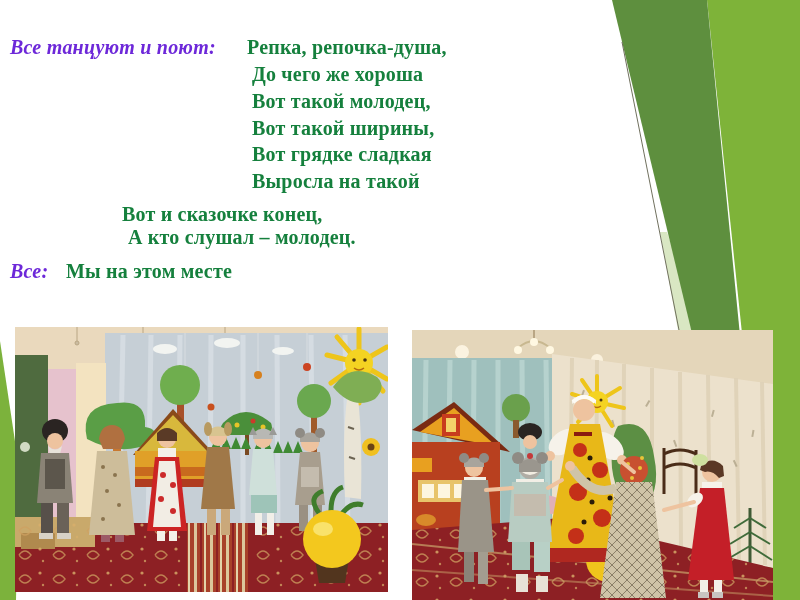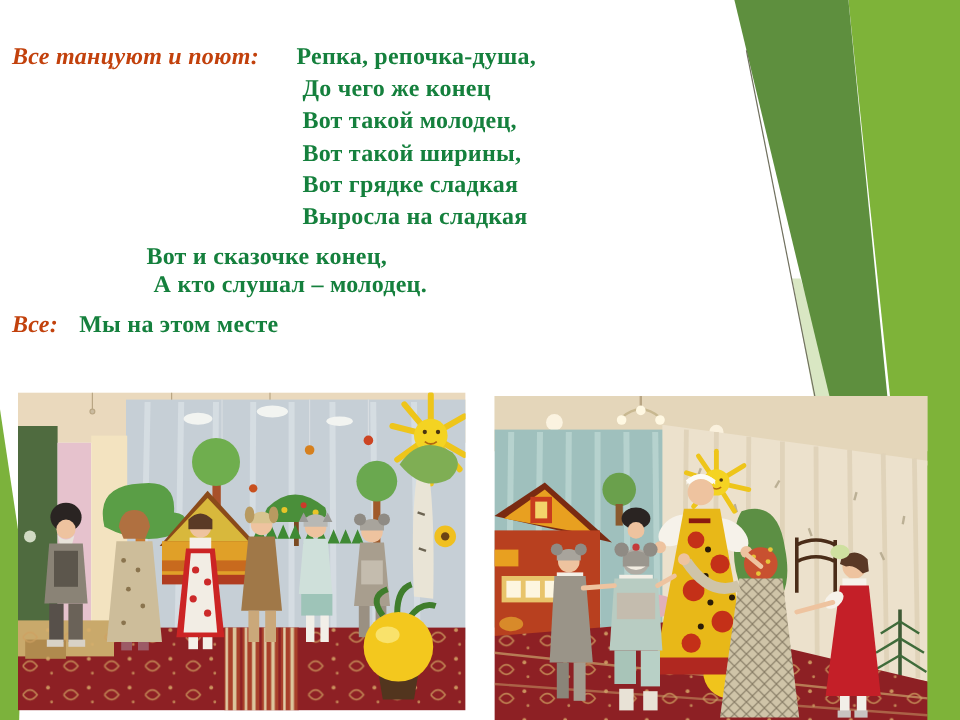"Все танцуют и поют:" .tline .lbl { color: #c2410c -> #6d28d9 }
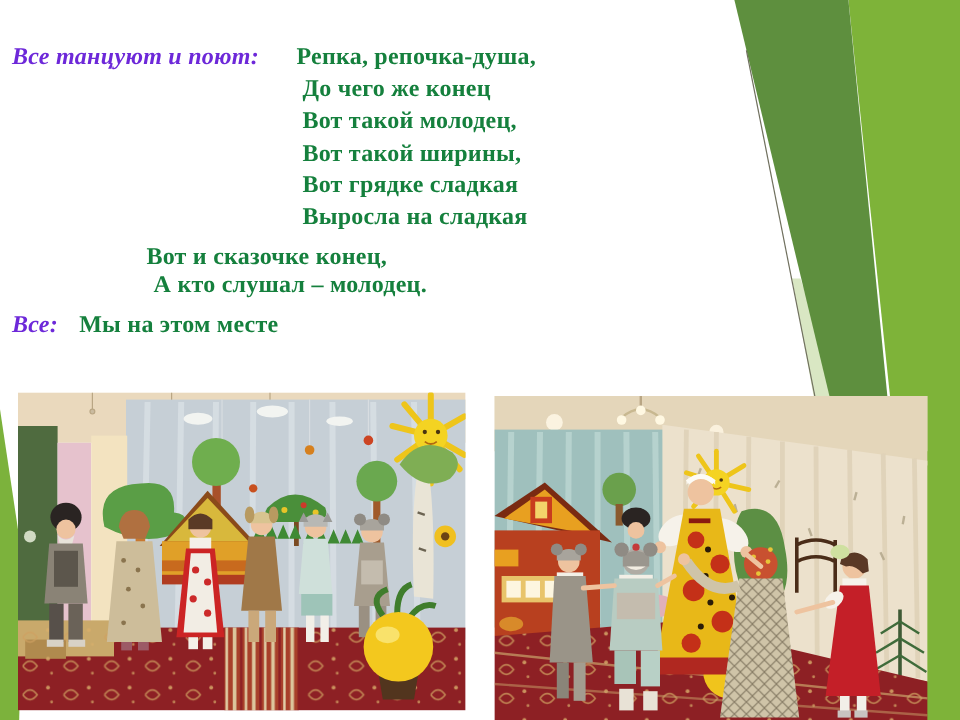"До чего же конец" span.txt { text: конец -> хороша }
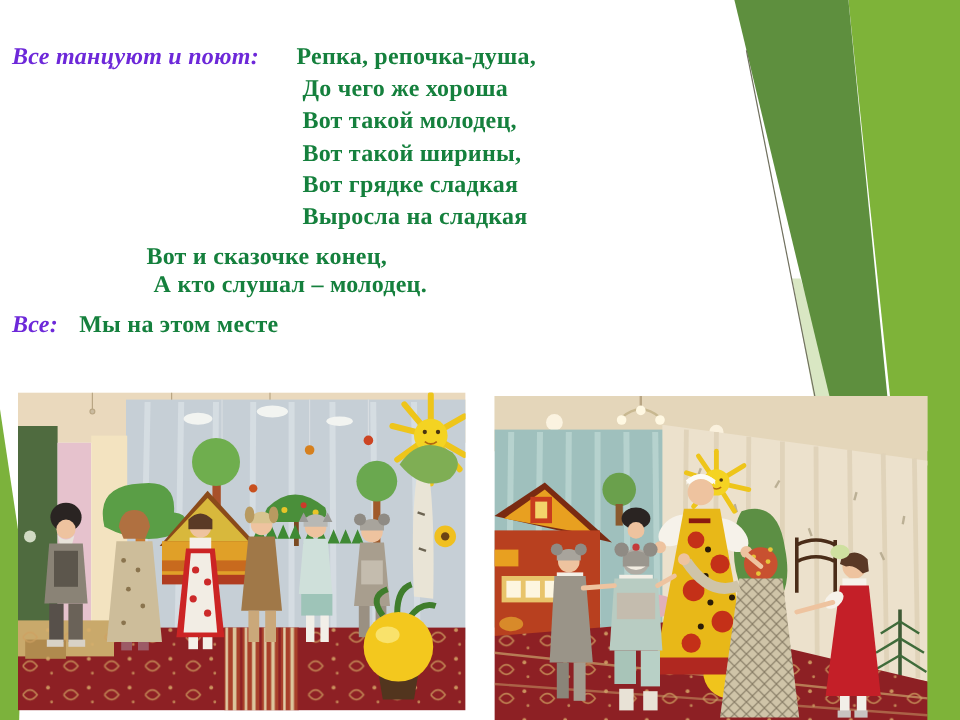"Выросла на сладкая" span.txt { text: сладкая -> такой }
